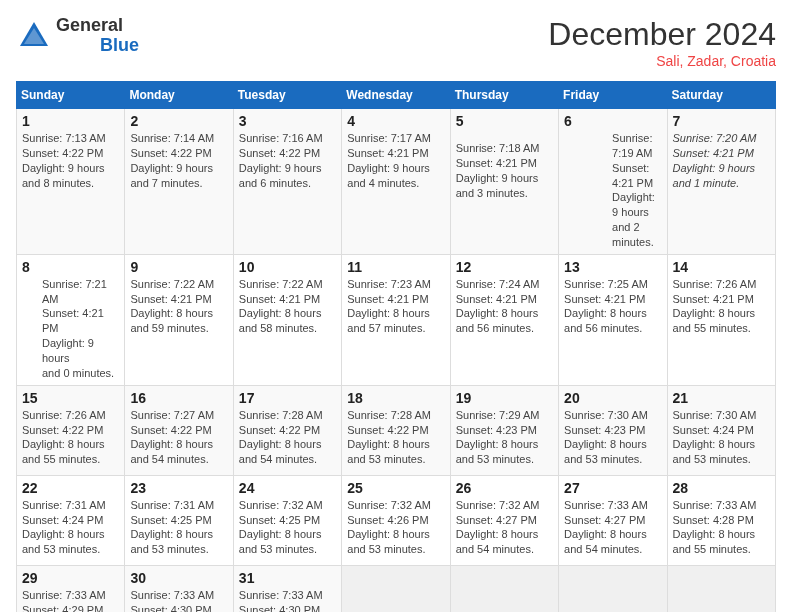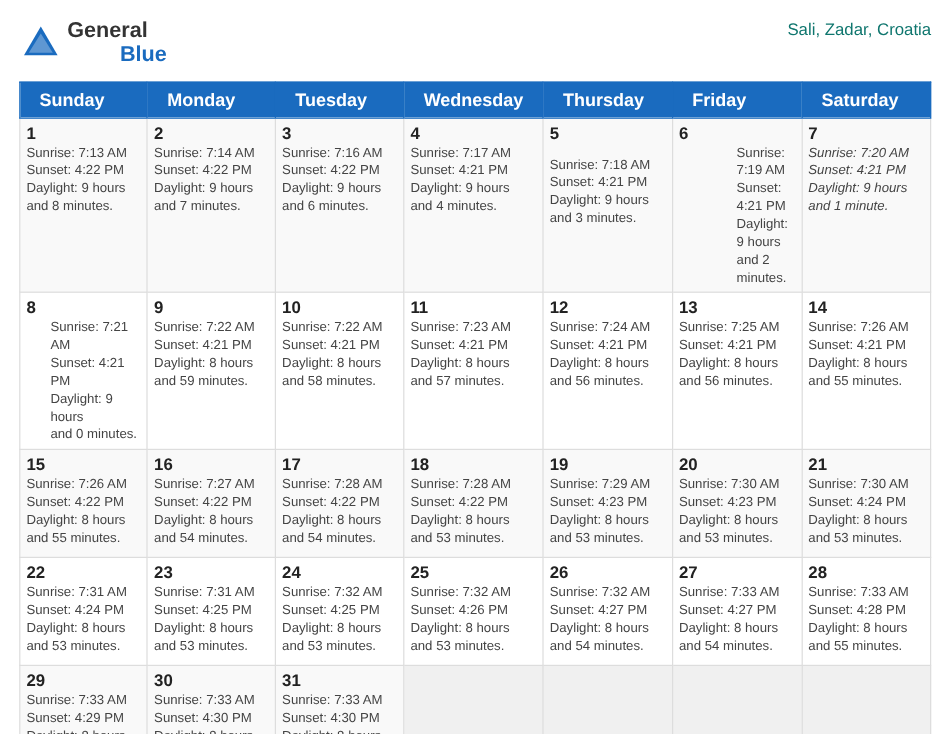"December 2024" div.month-title { html: none -> <div>December 2024</div> }
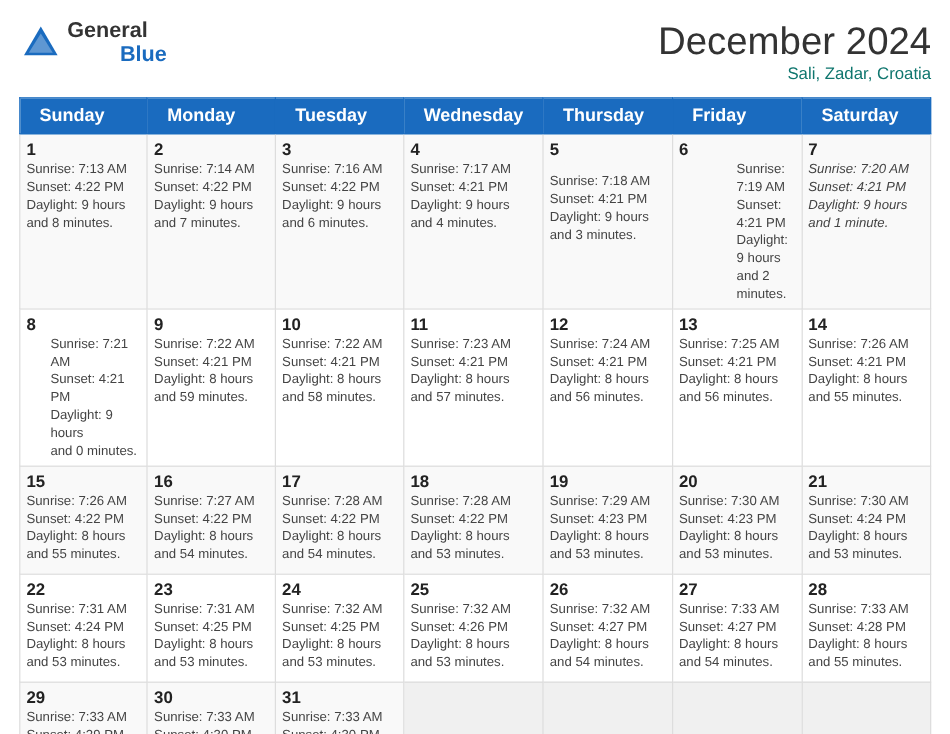"Sali, Zadar, Croatia" .subtitle { color: #0f766e -> #ef4444 }
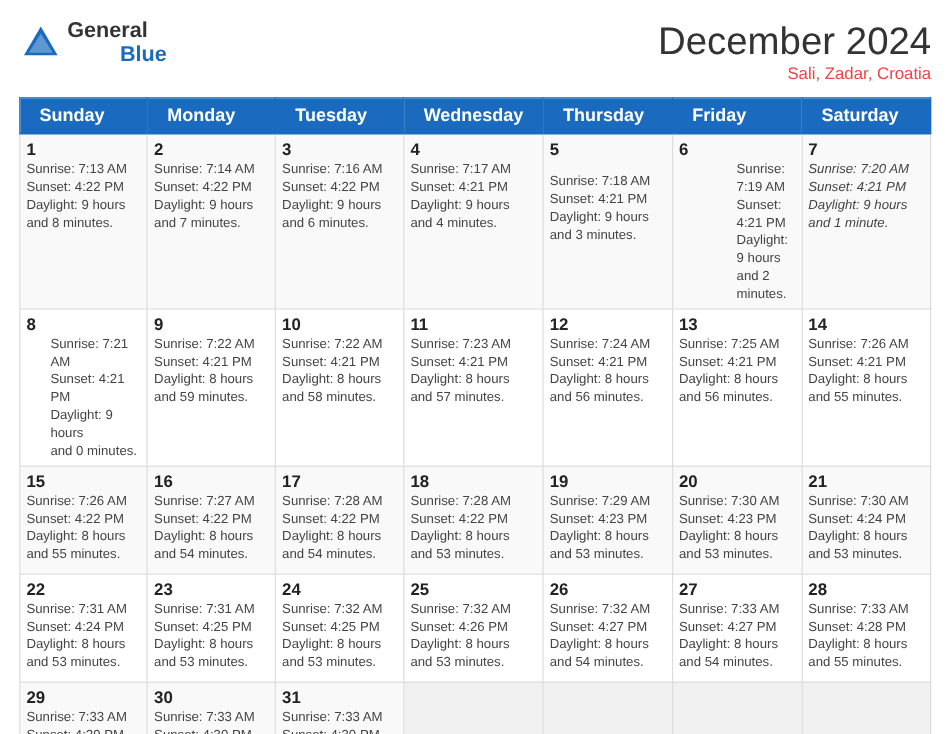"Sunday" thead th { font-size: 15px -> 12px; padding: 6px 16px -> 6px 4px }
